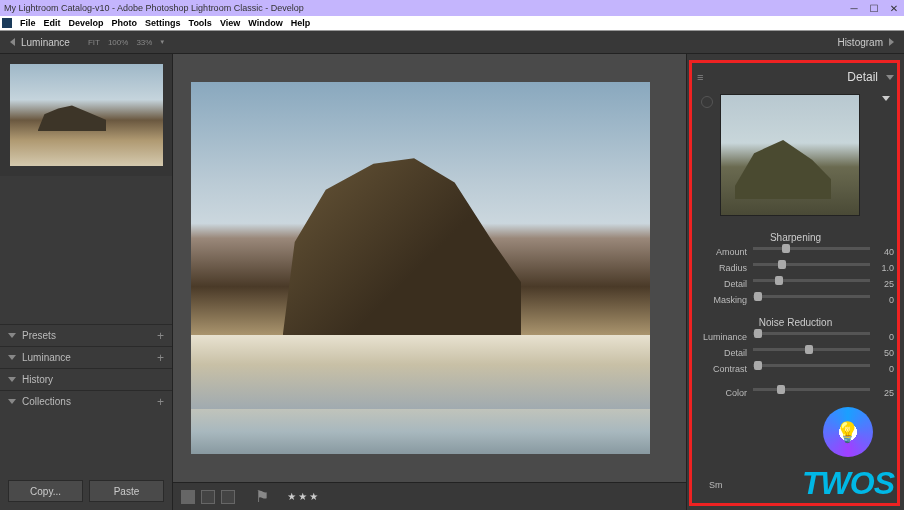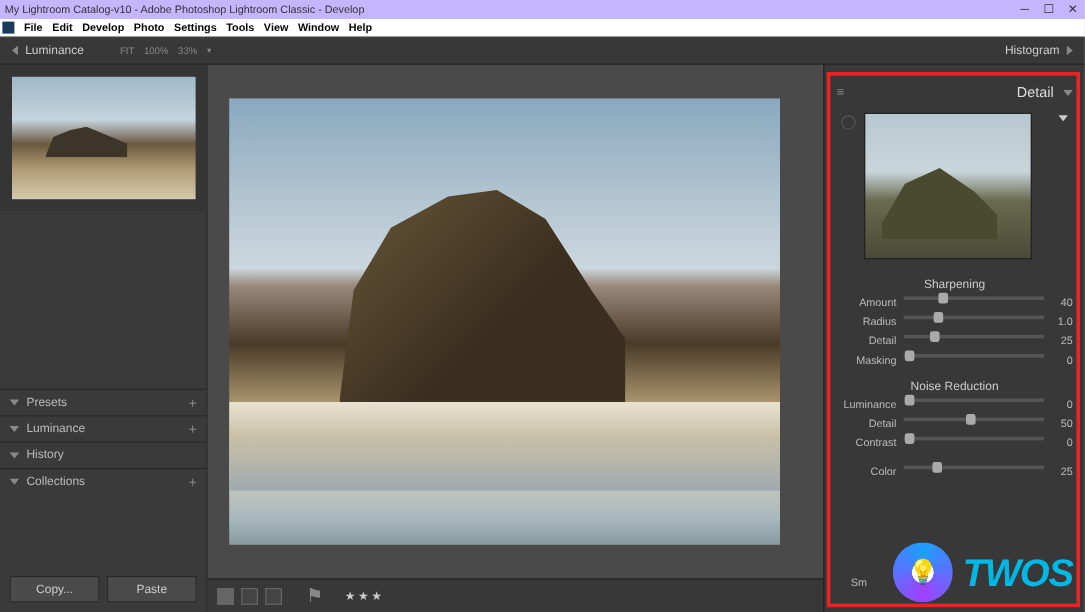"FIT" .nav-stats { margin-left: 24px -> 12px }
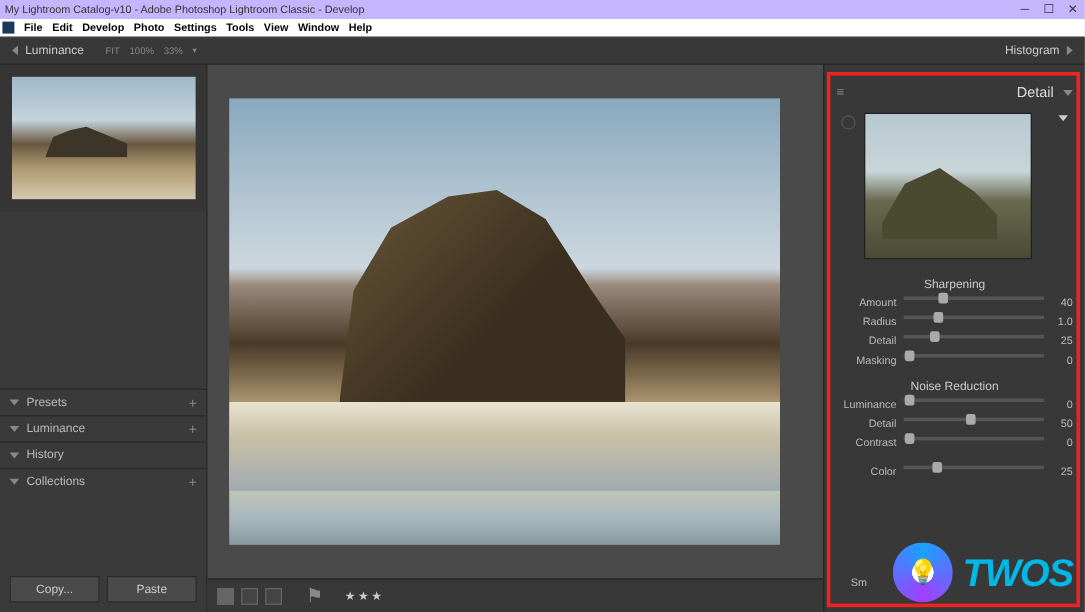"TWOS" .watermark { flex-direction: none -> column }
